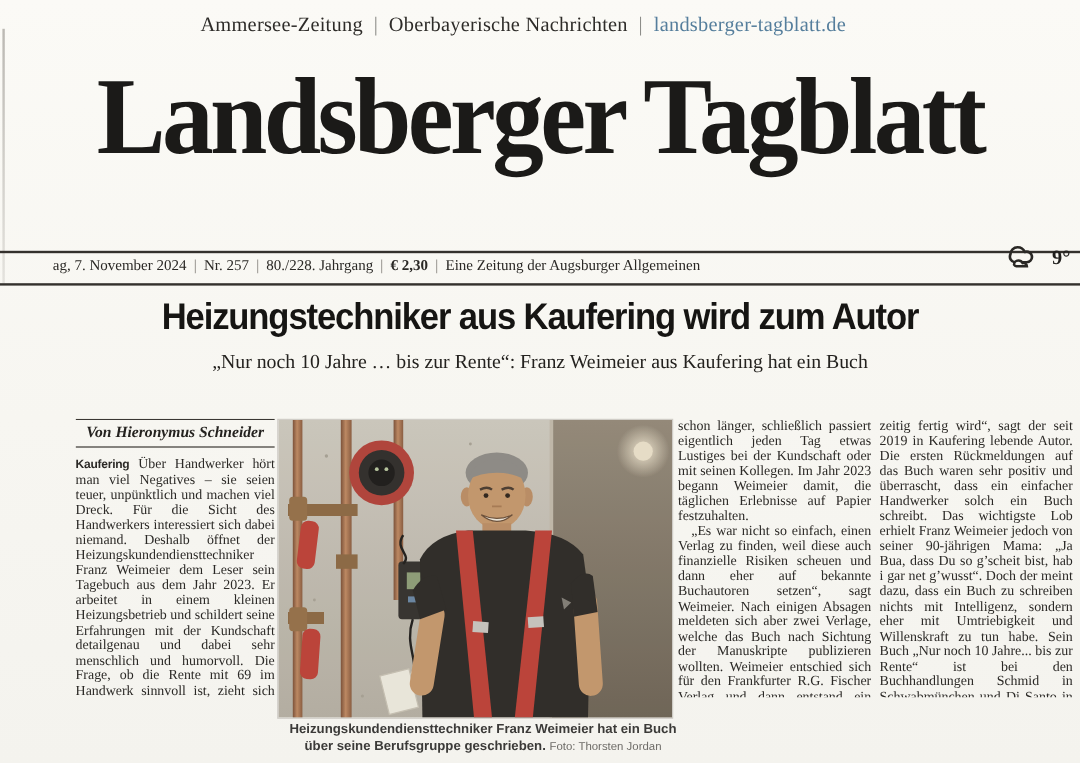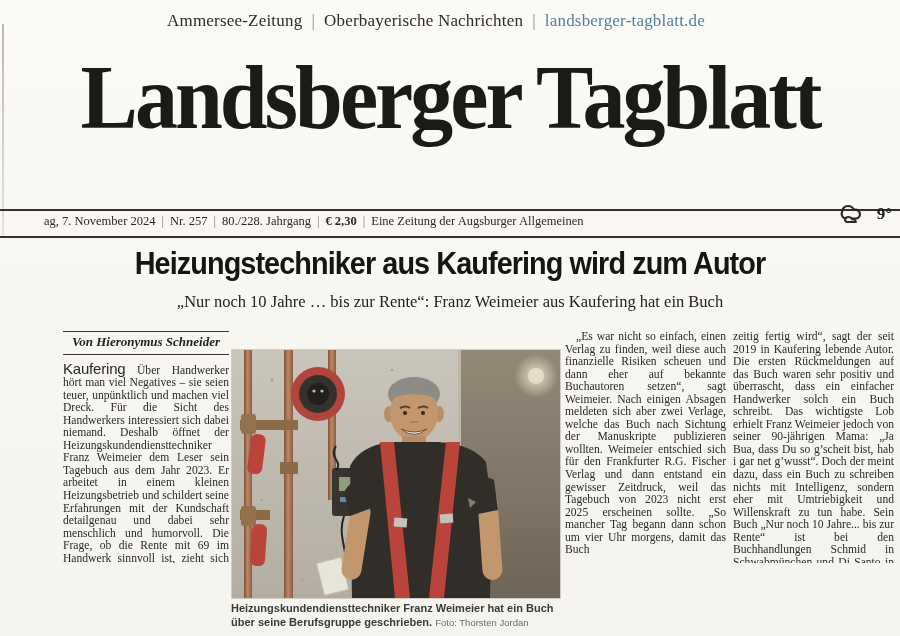"Von Hieronymus Schneider" .col { top: 331px -> 349px }
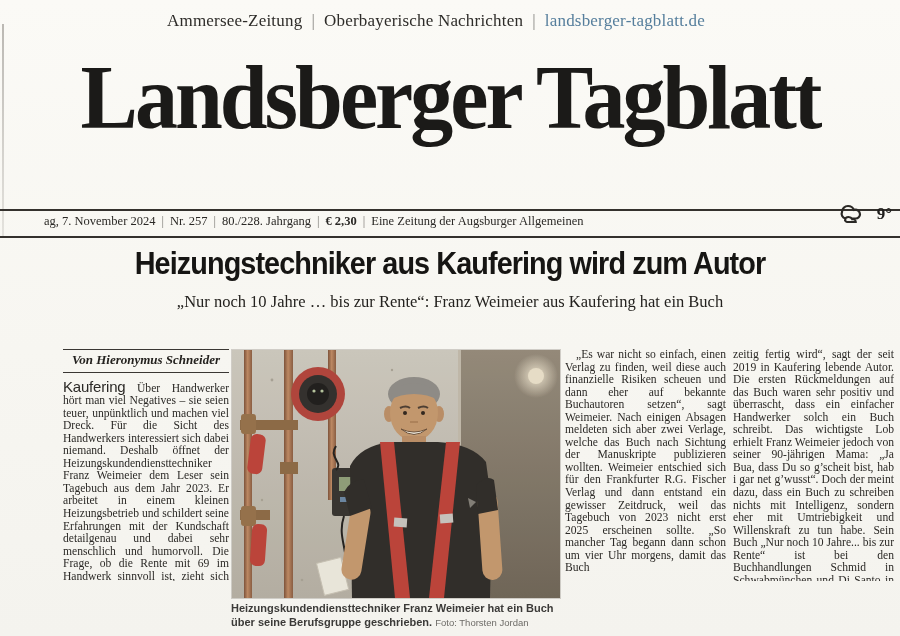"schon länger, schließlich passiert" p { html: none -> <p>schon länger, schließlich passiert eigentlich jeden Tag etwas Lustiges bei der Kundschaft oder mit seinen Kollegen. Im Jahr 2023 begann Weimeier damit, die täglichen Erlebnisse auf Papier festzuhalten.</p> }
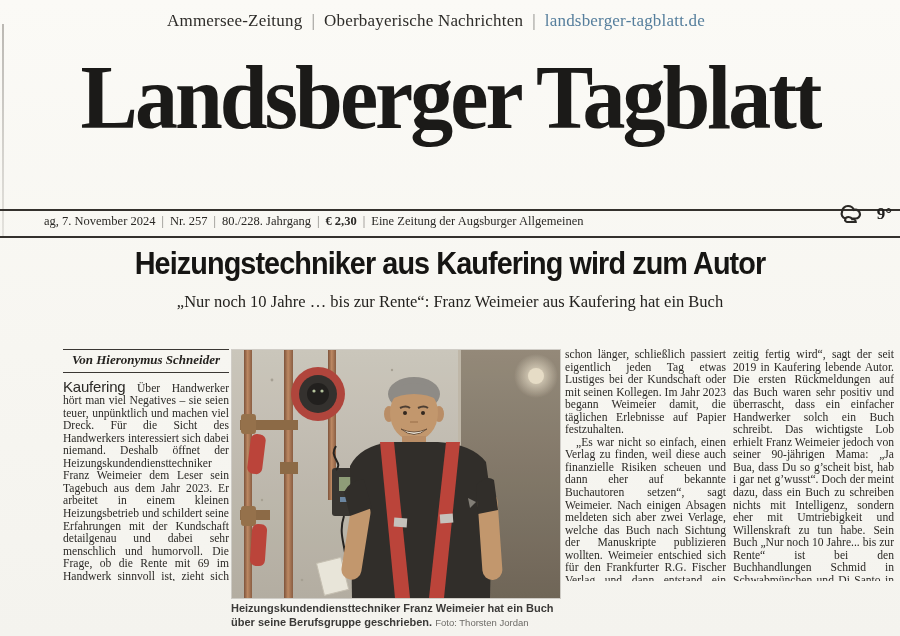"Kaufering" .lead { font-size: 15px -> 10px; font-weight: normal -> bold }
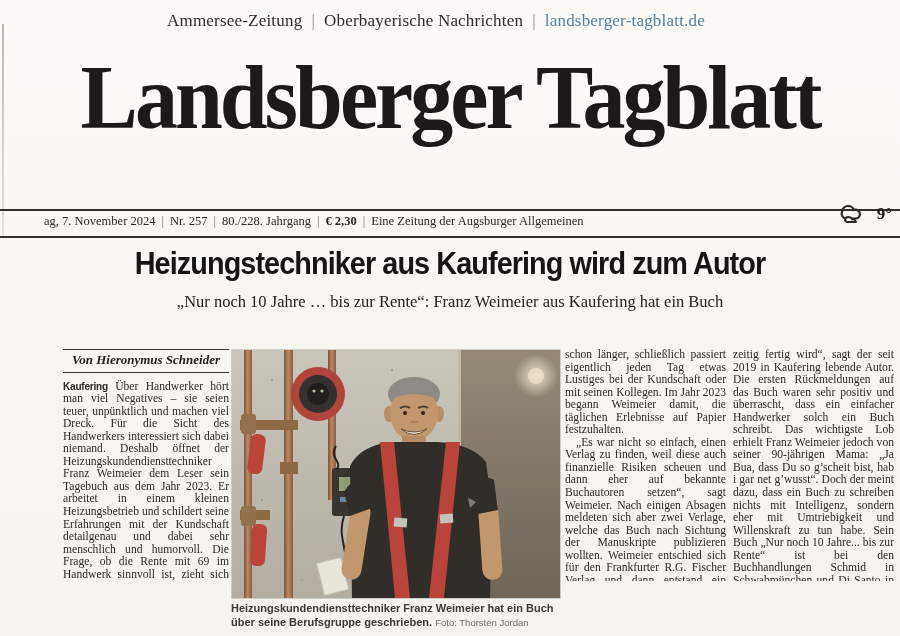"Heizungskundendiensttechniker Franz" .caption { text-align: left -> center }
